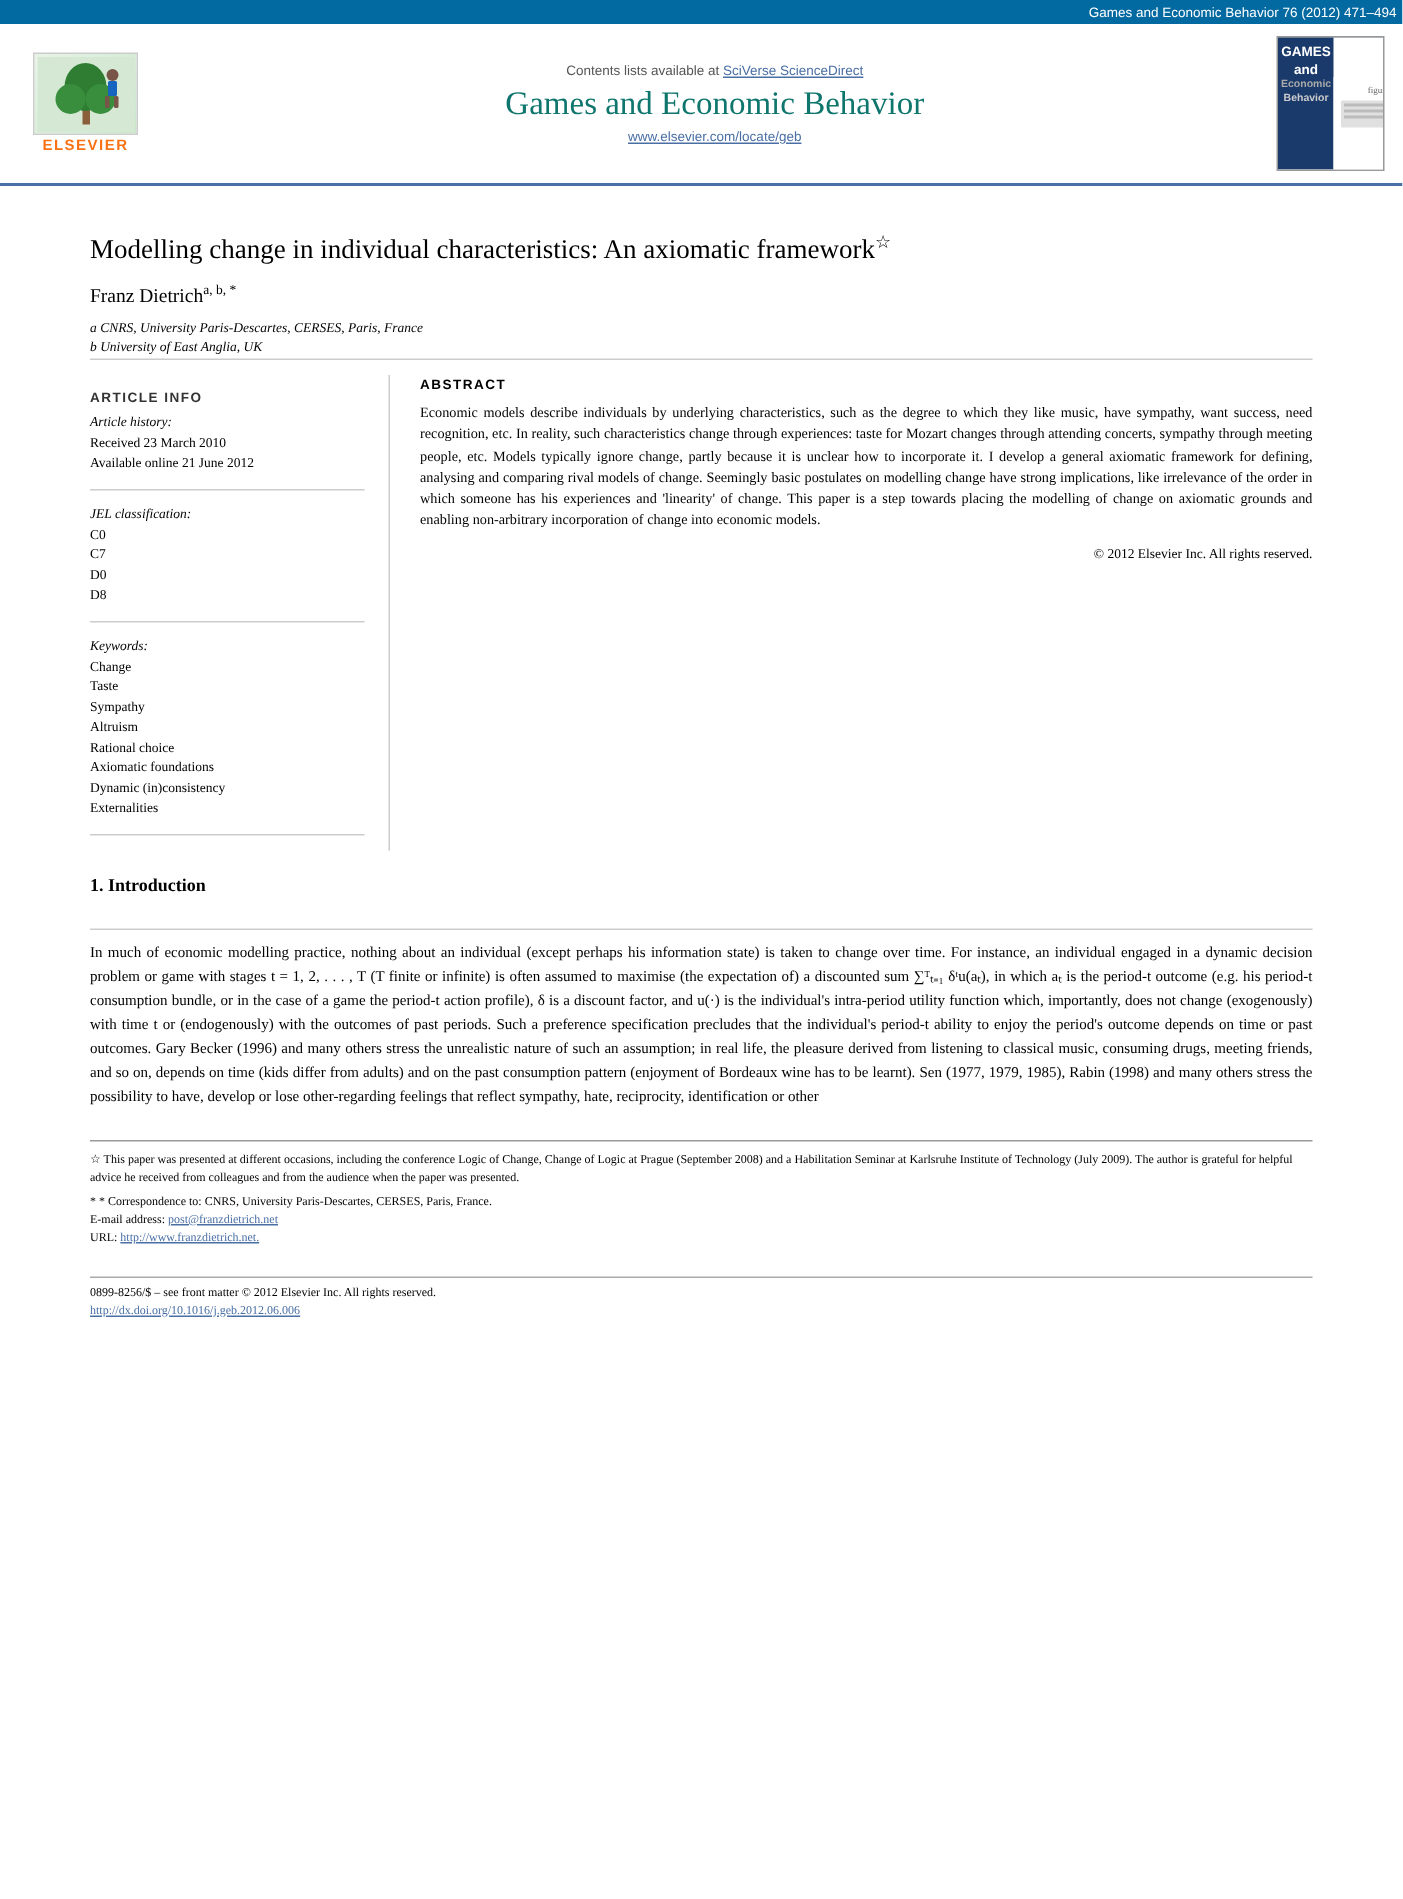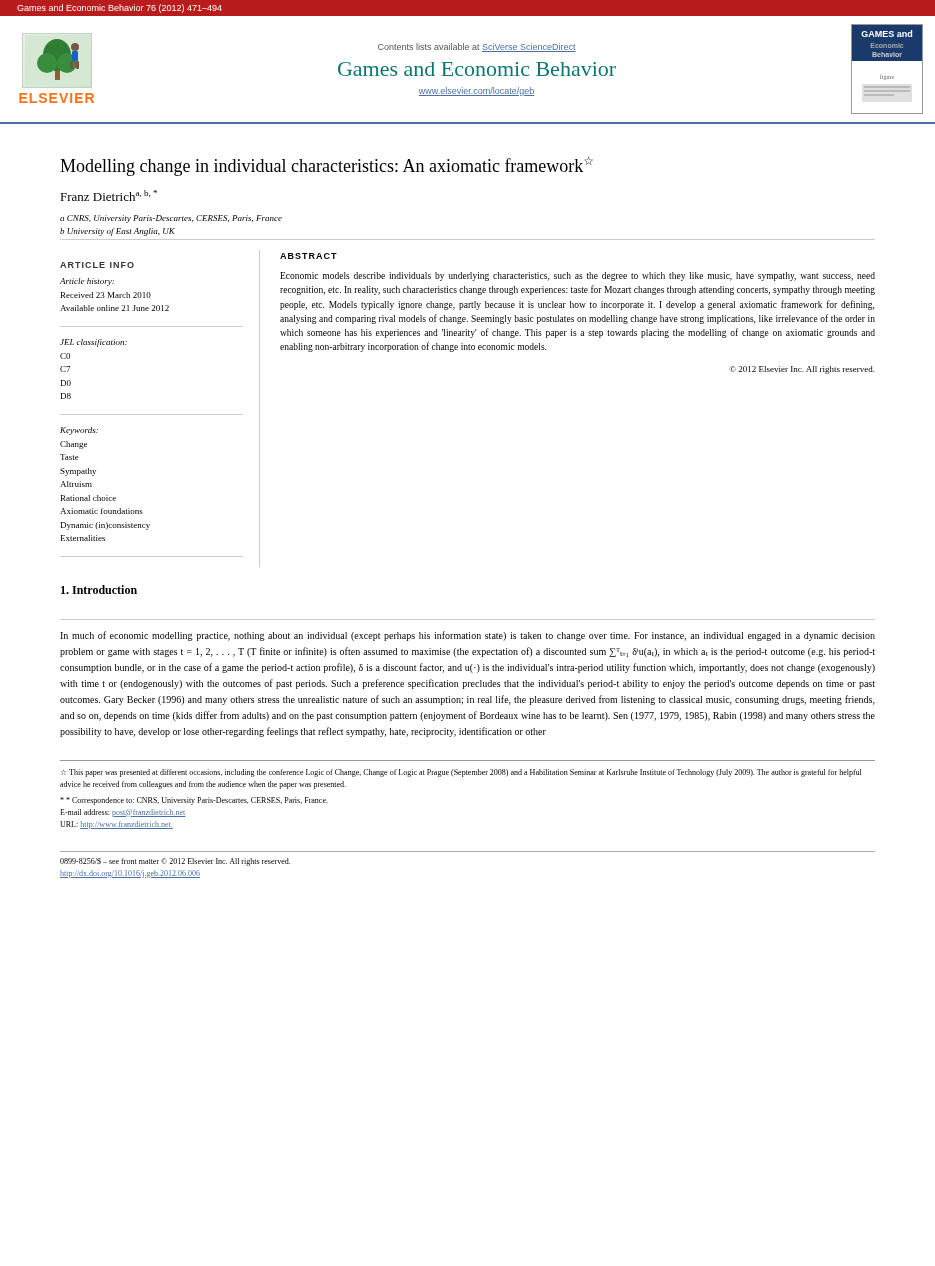"Games and Economic Behavior 76" .top-bar { background: #b91c1c -> #0369a1; padding: 3px 17px -> 3px 4px; text-align: left -> right }
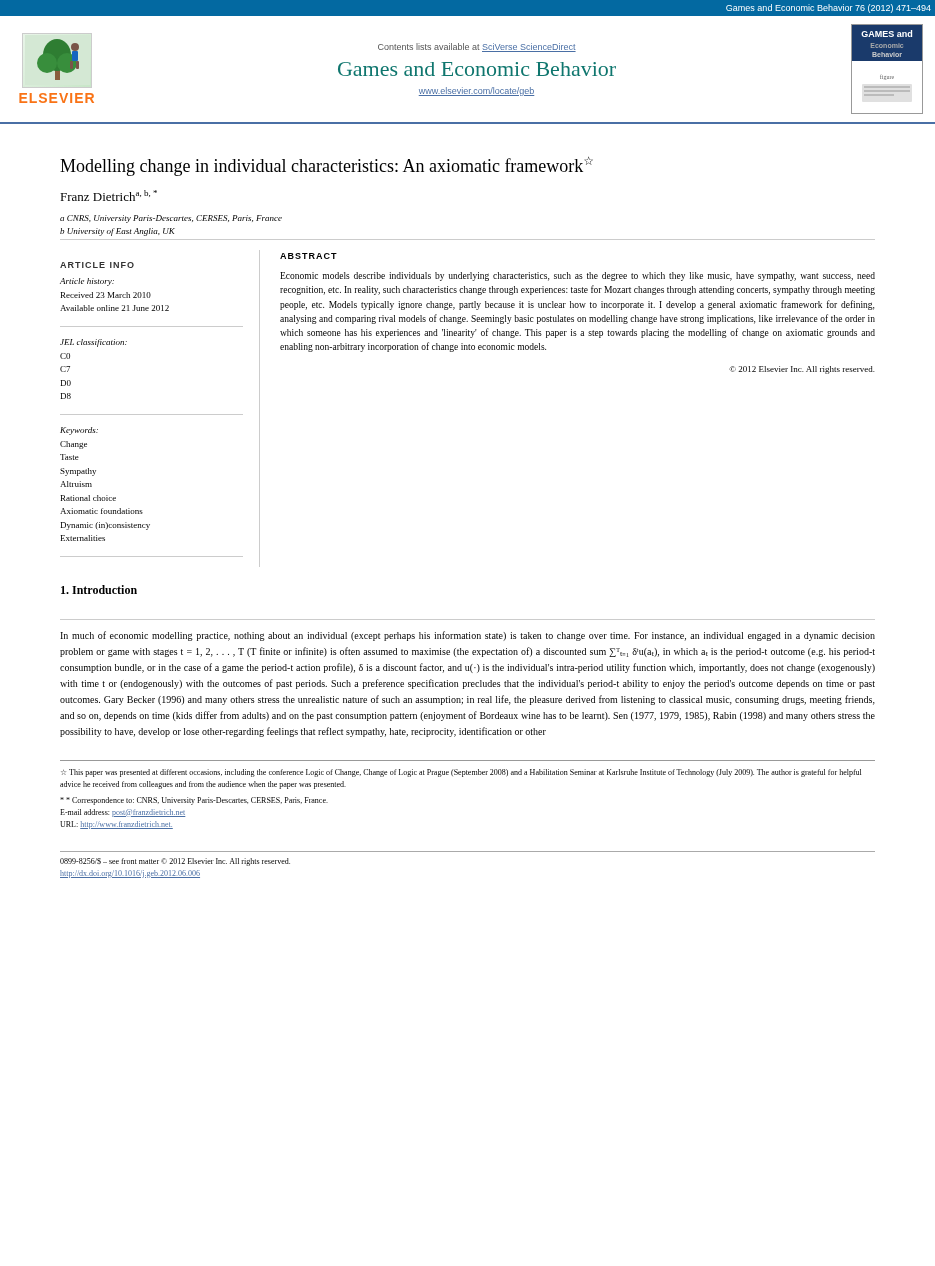"GAMES and" .journal-cover { flex-direction: column -> row }
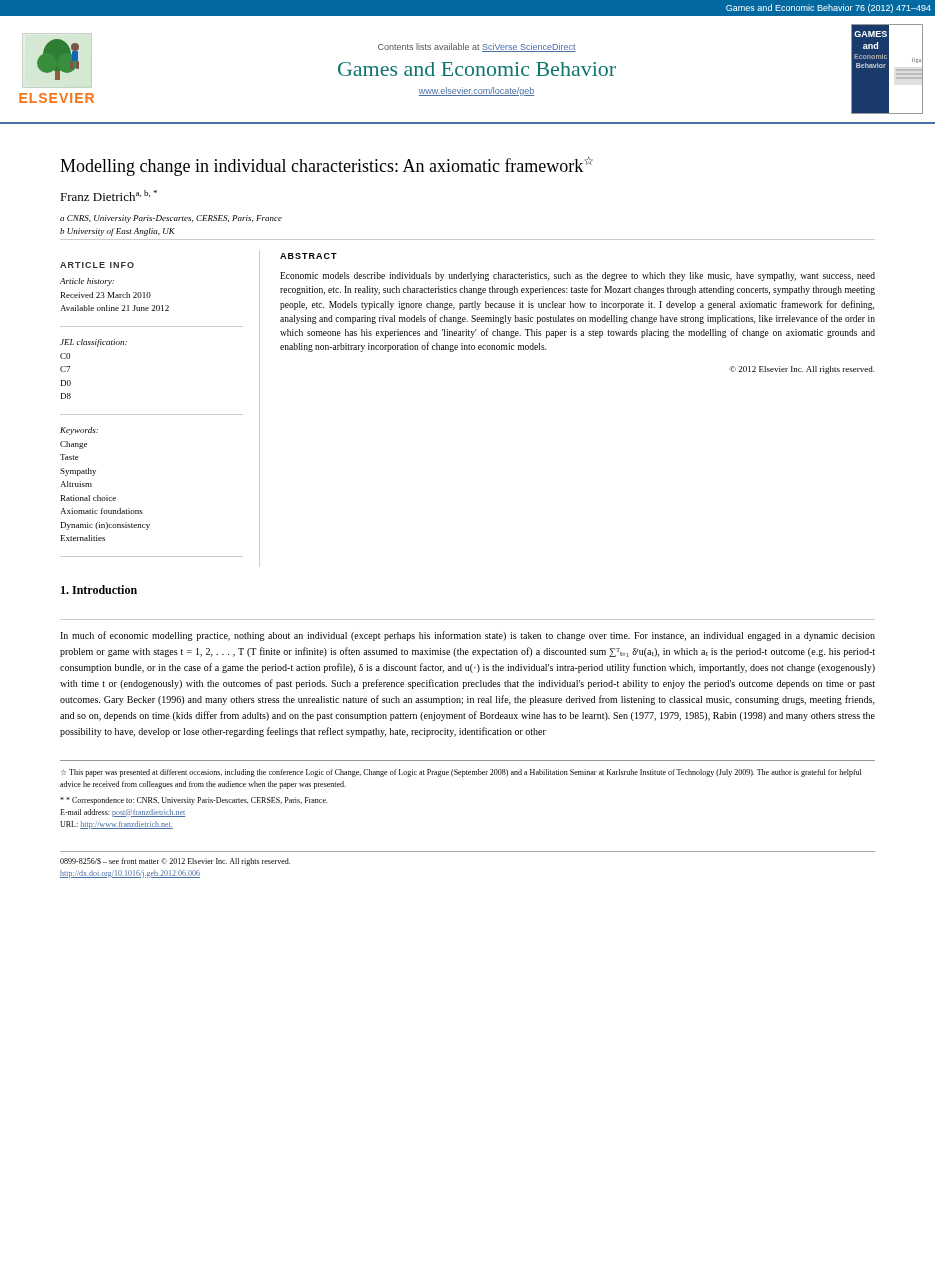"ELSEVIER" .elsevier-logo .elsevier-text { font-size: 14px -> 10px }
